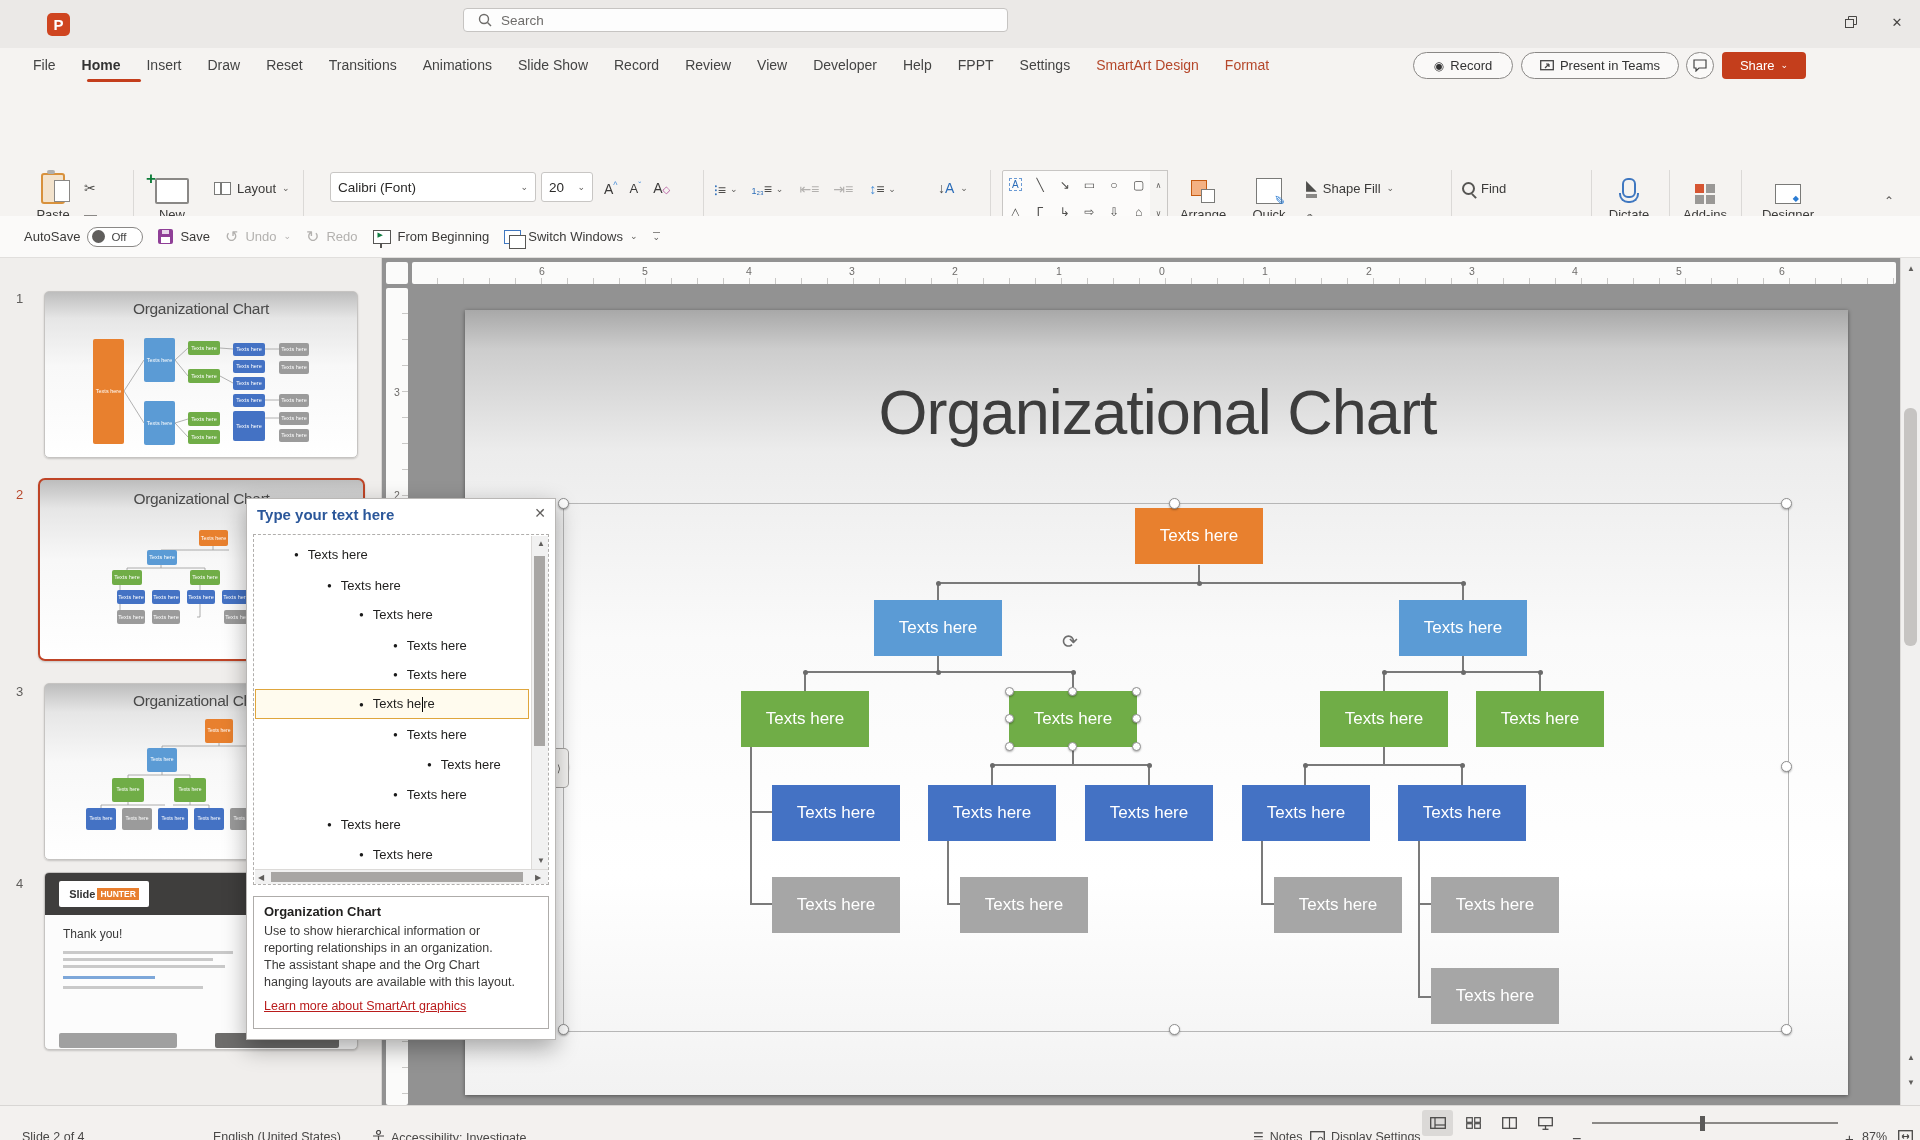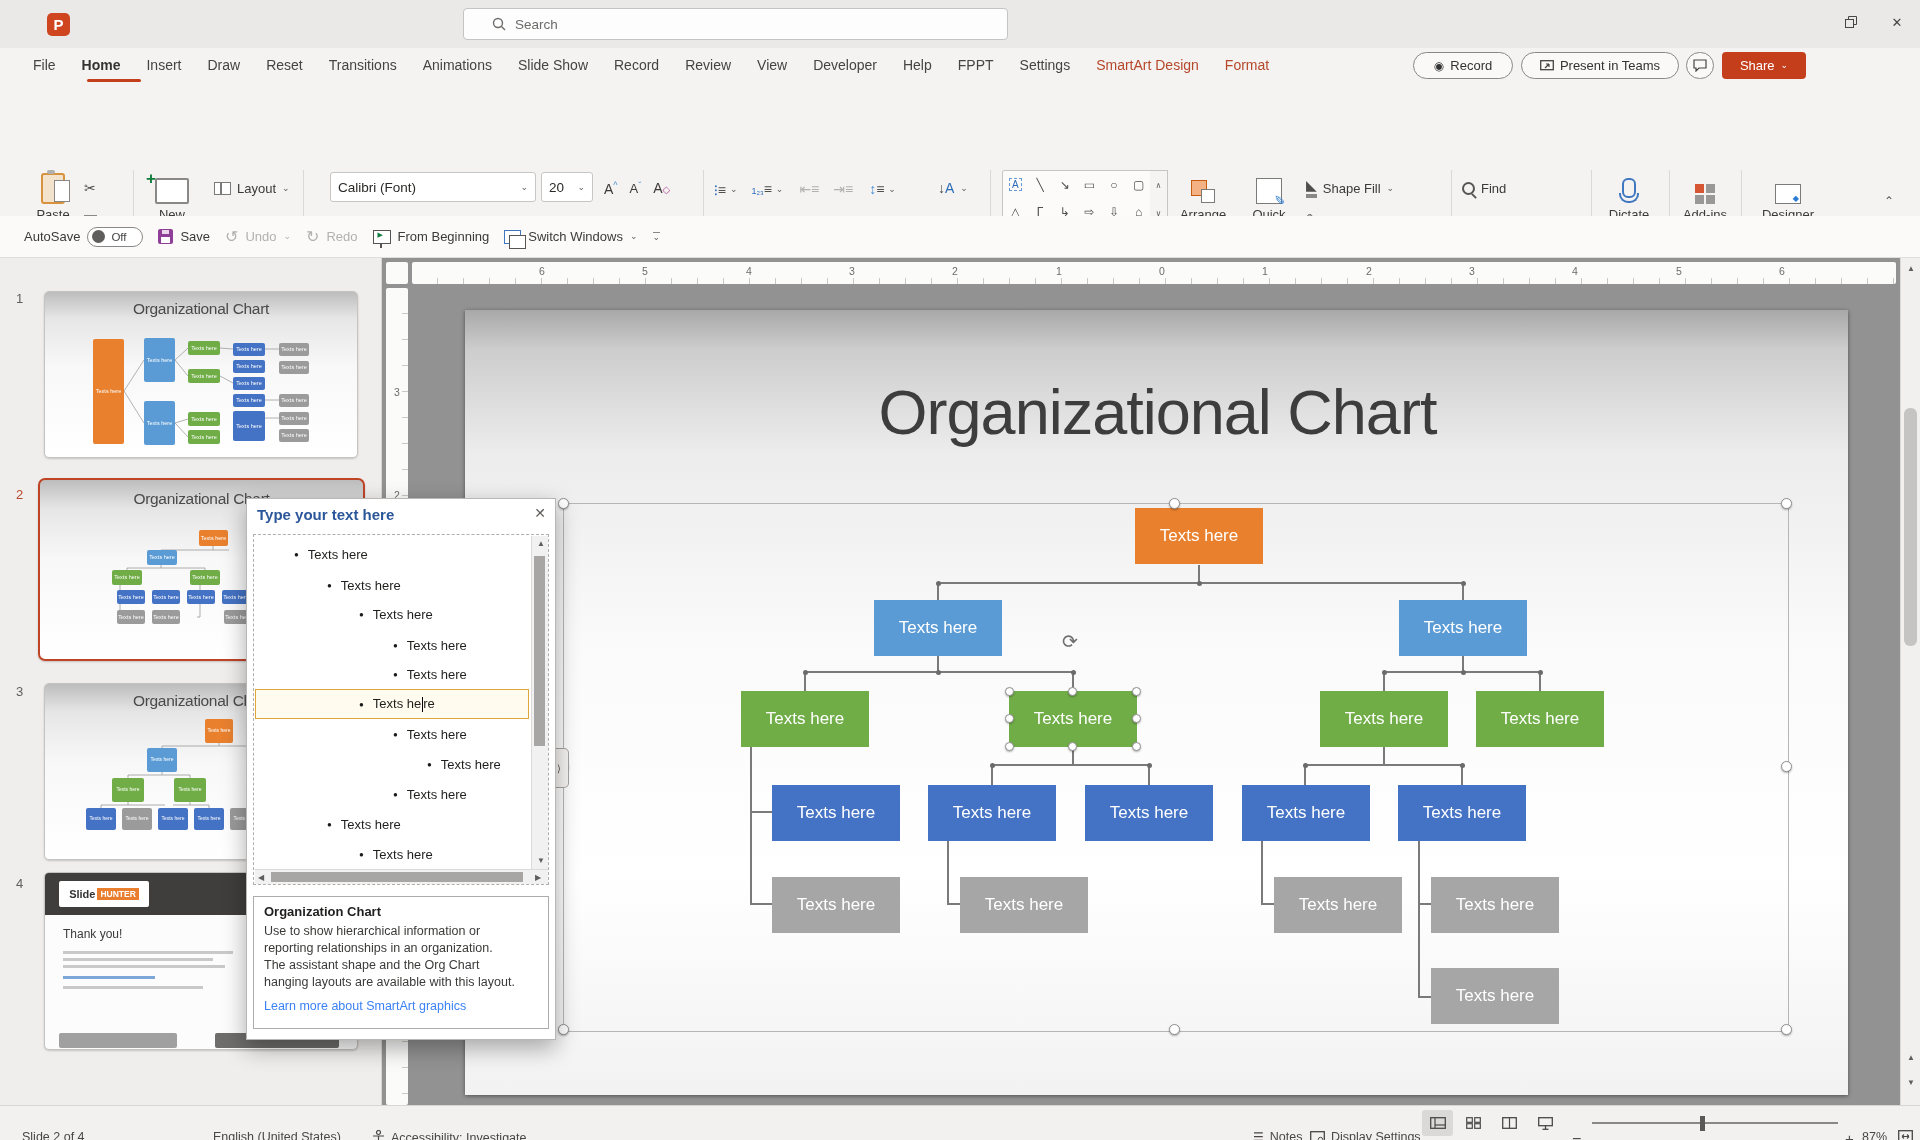"Search" #searchBox { height: 32px -> 24px; padding-left: 28px -> 14px }
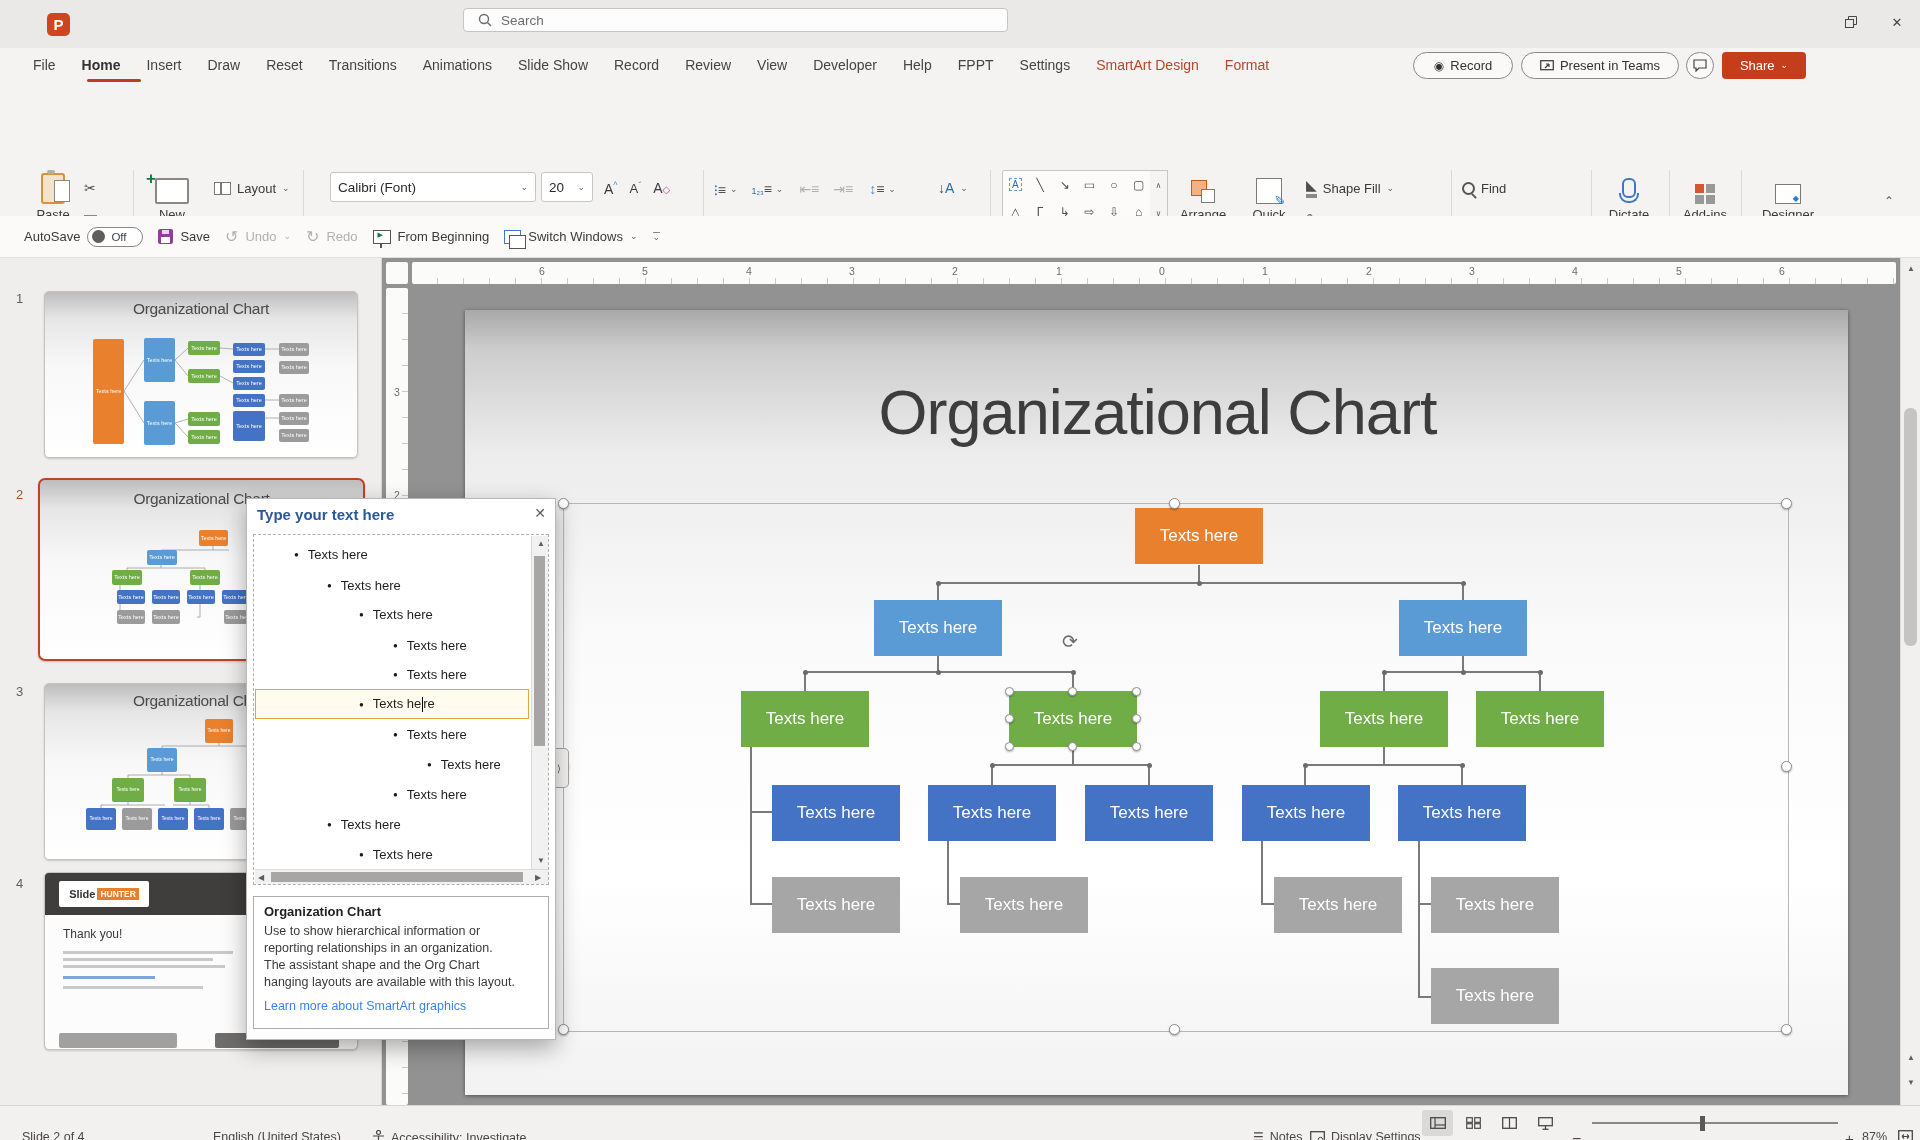"Learn more about SmartArt graphics" #tpLink { color: #3b82f6 -> #b91c1c; text-decoration: none -> underline }
